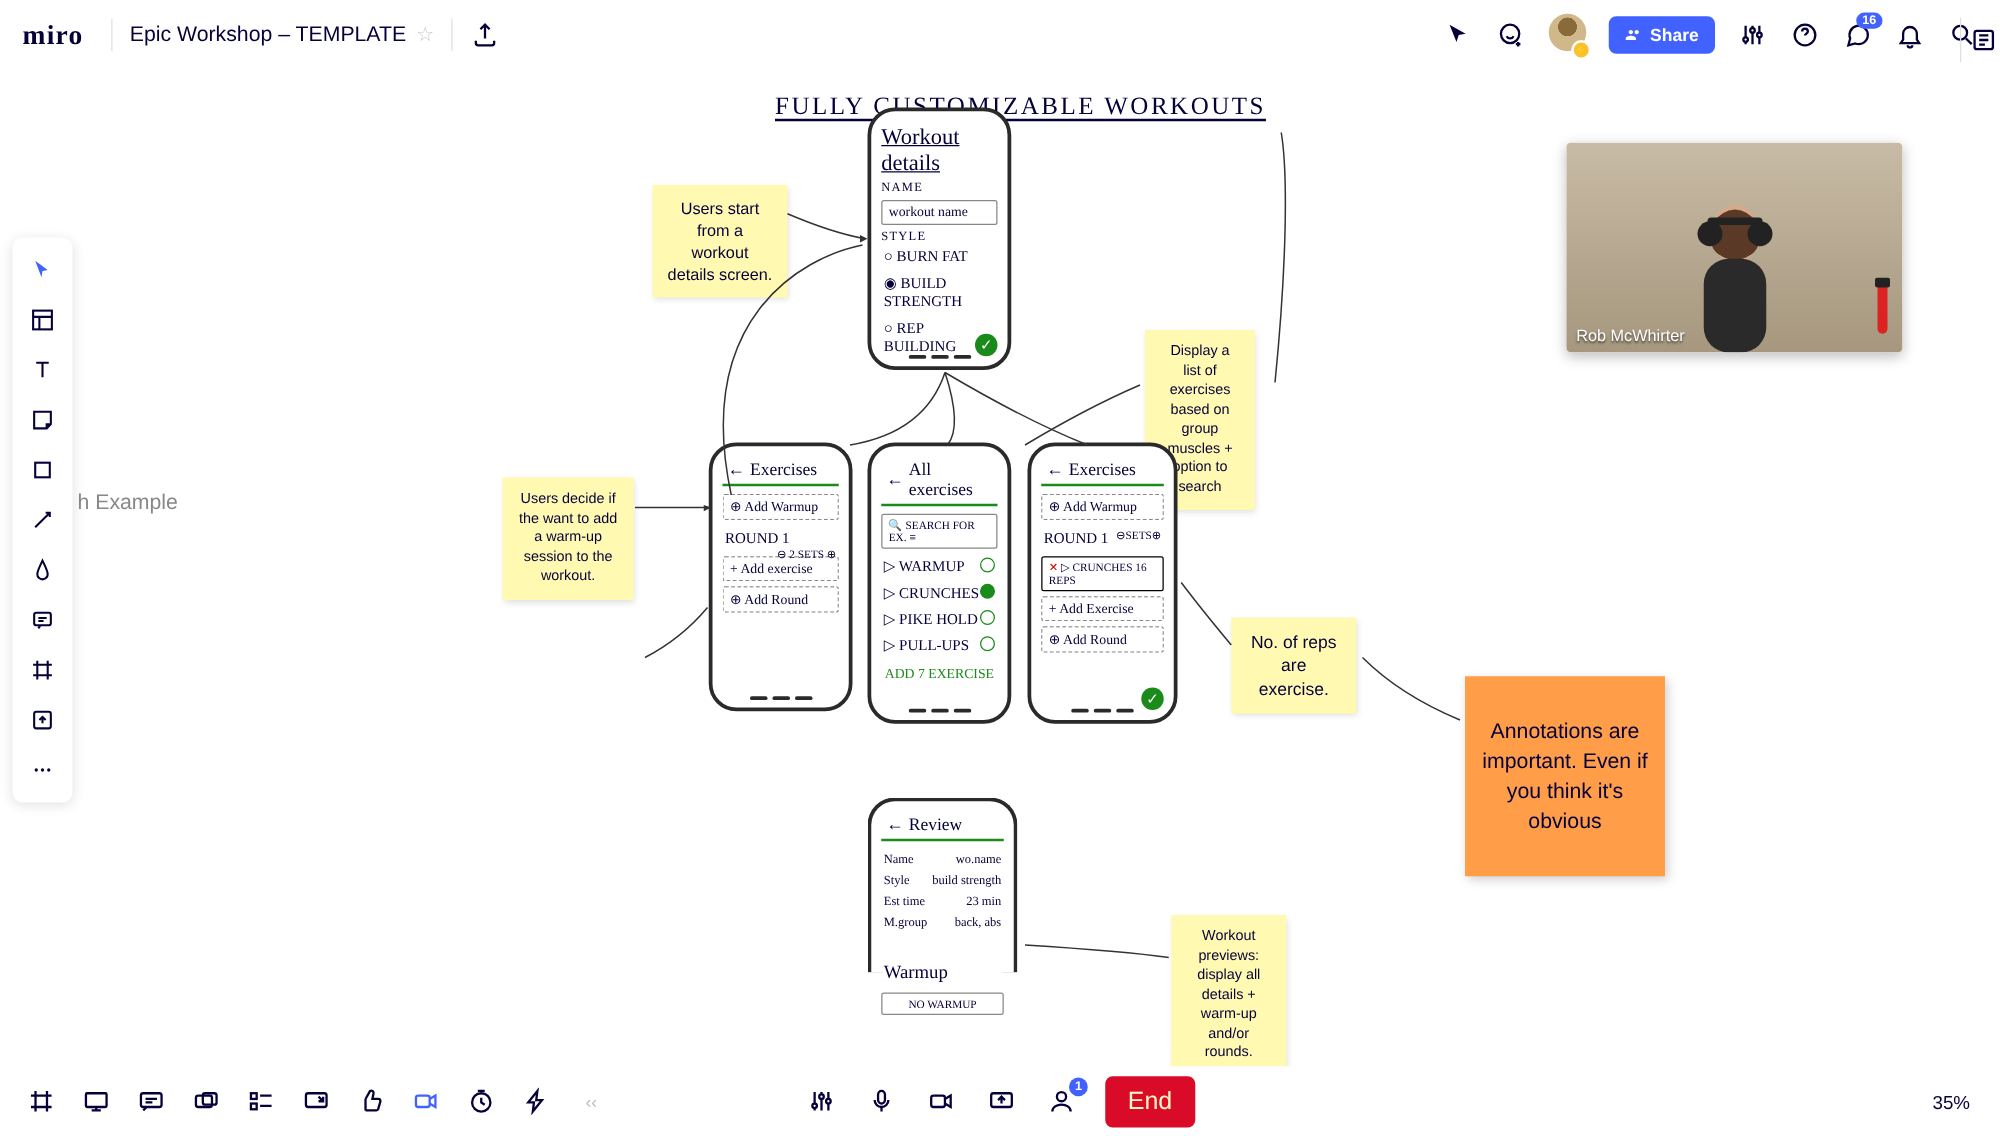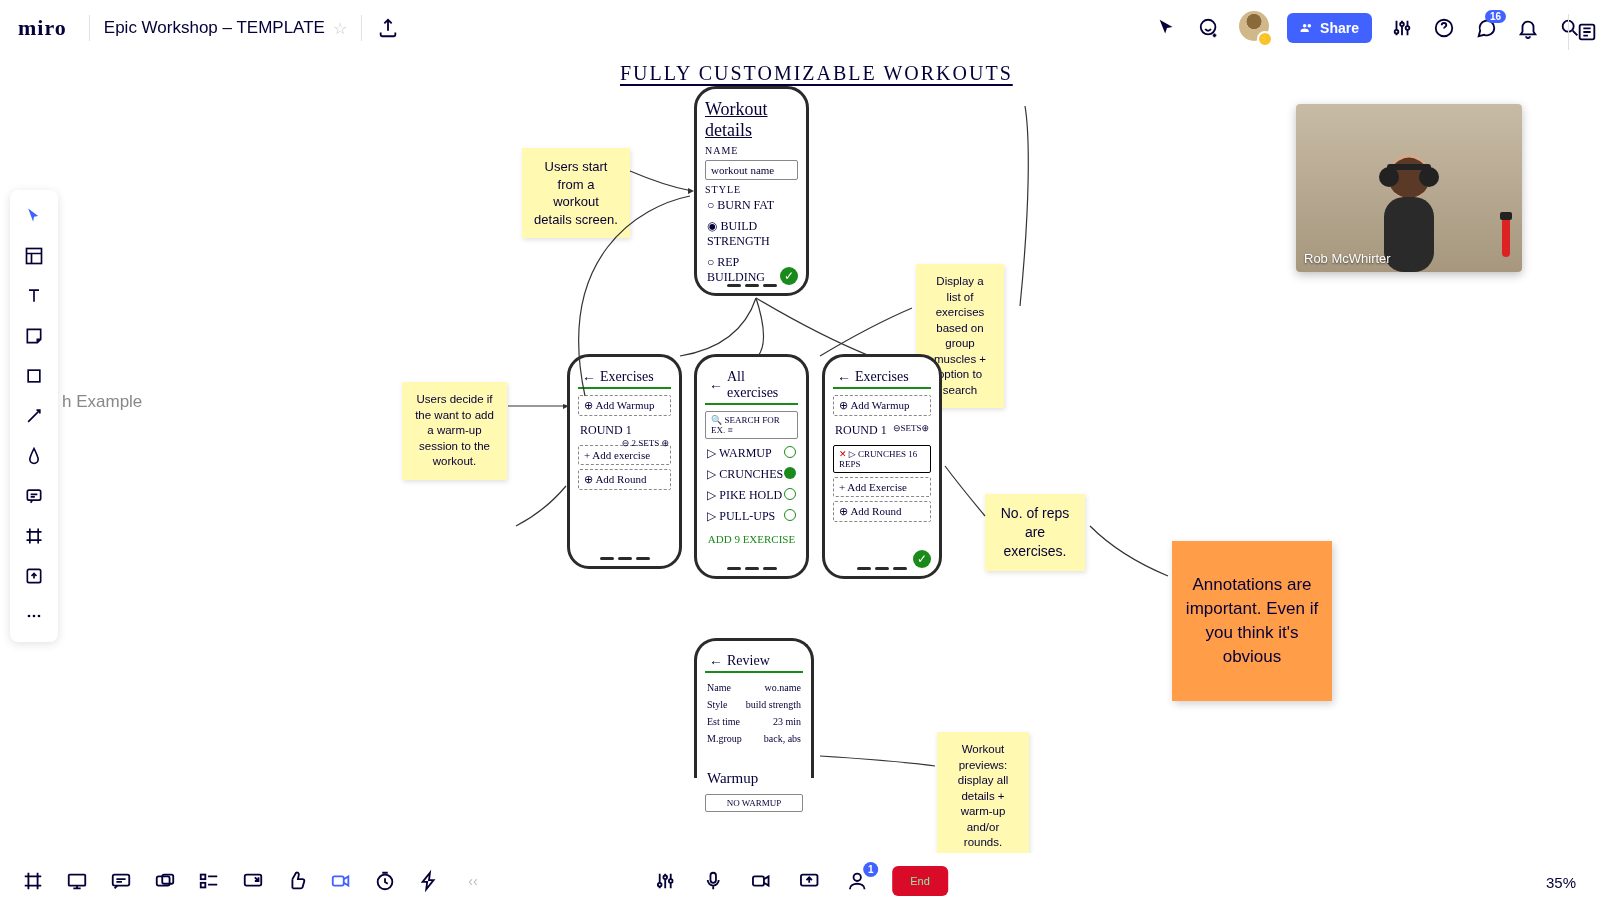"FULLY CUSTOMIZABLE WORKOUTS" .sketch-title { top: 6px -> 18px }
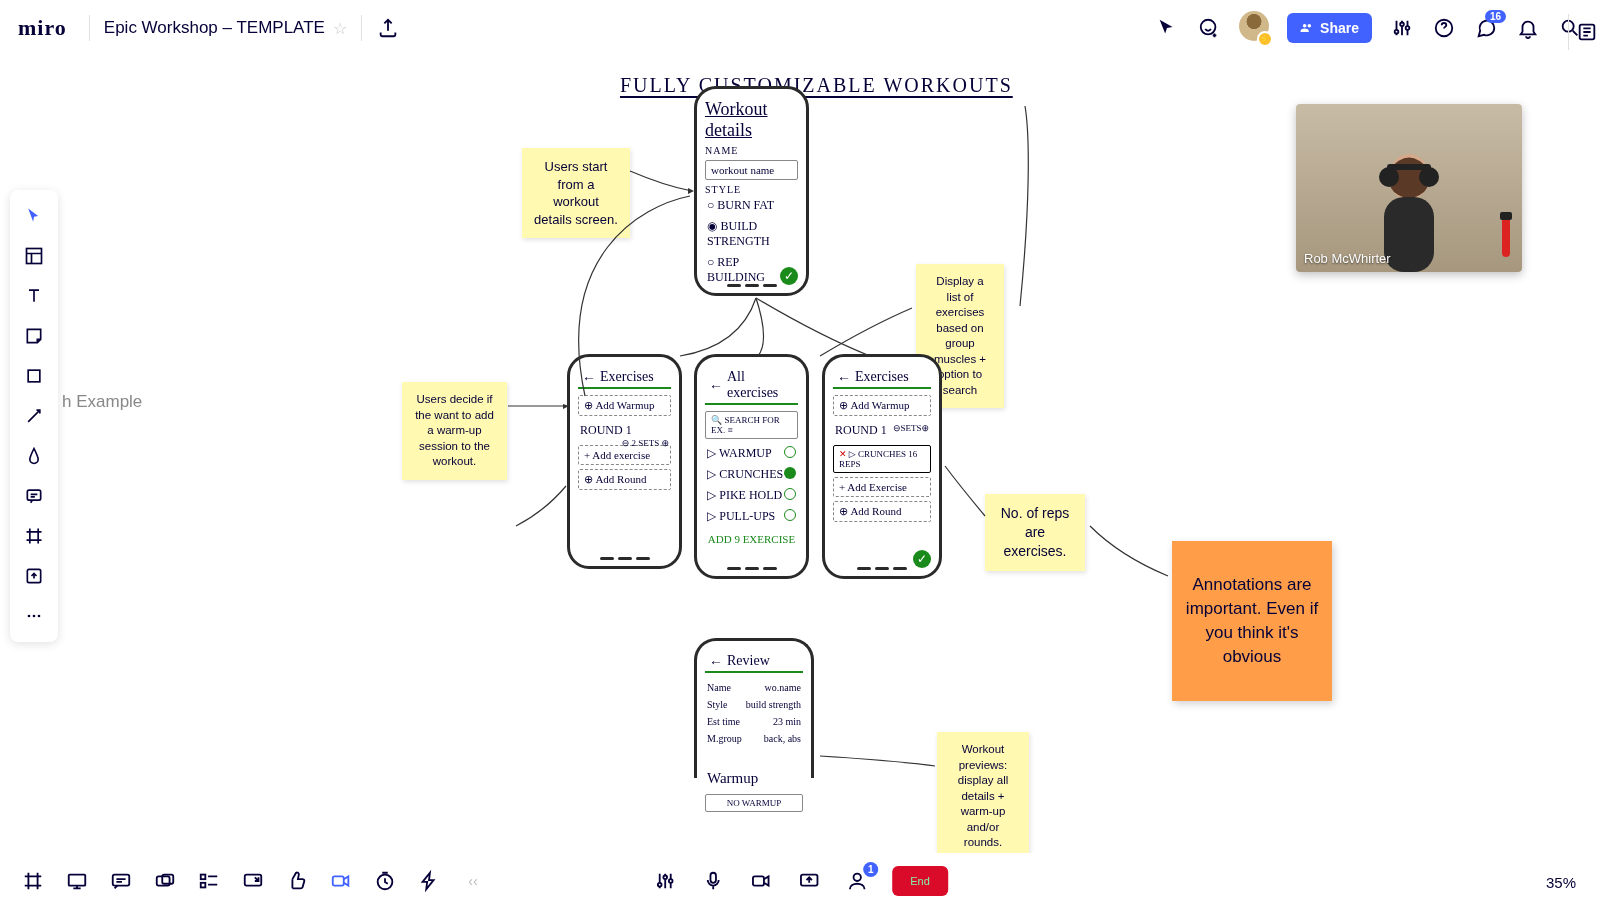"Rob McWhirter" .video-tile { top: 48px -> 58px; width: 226px -> 269px }
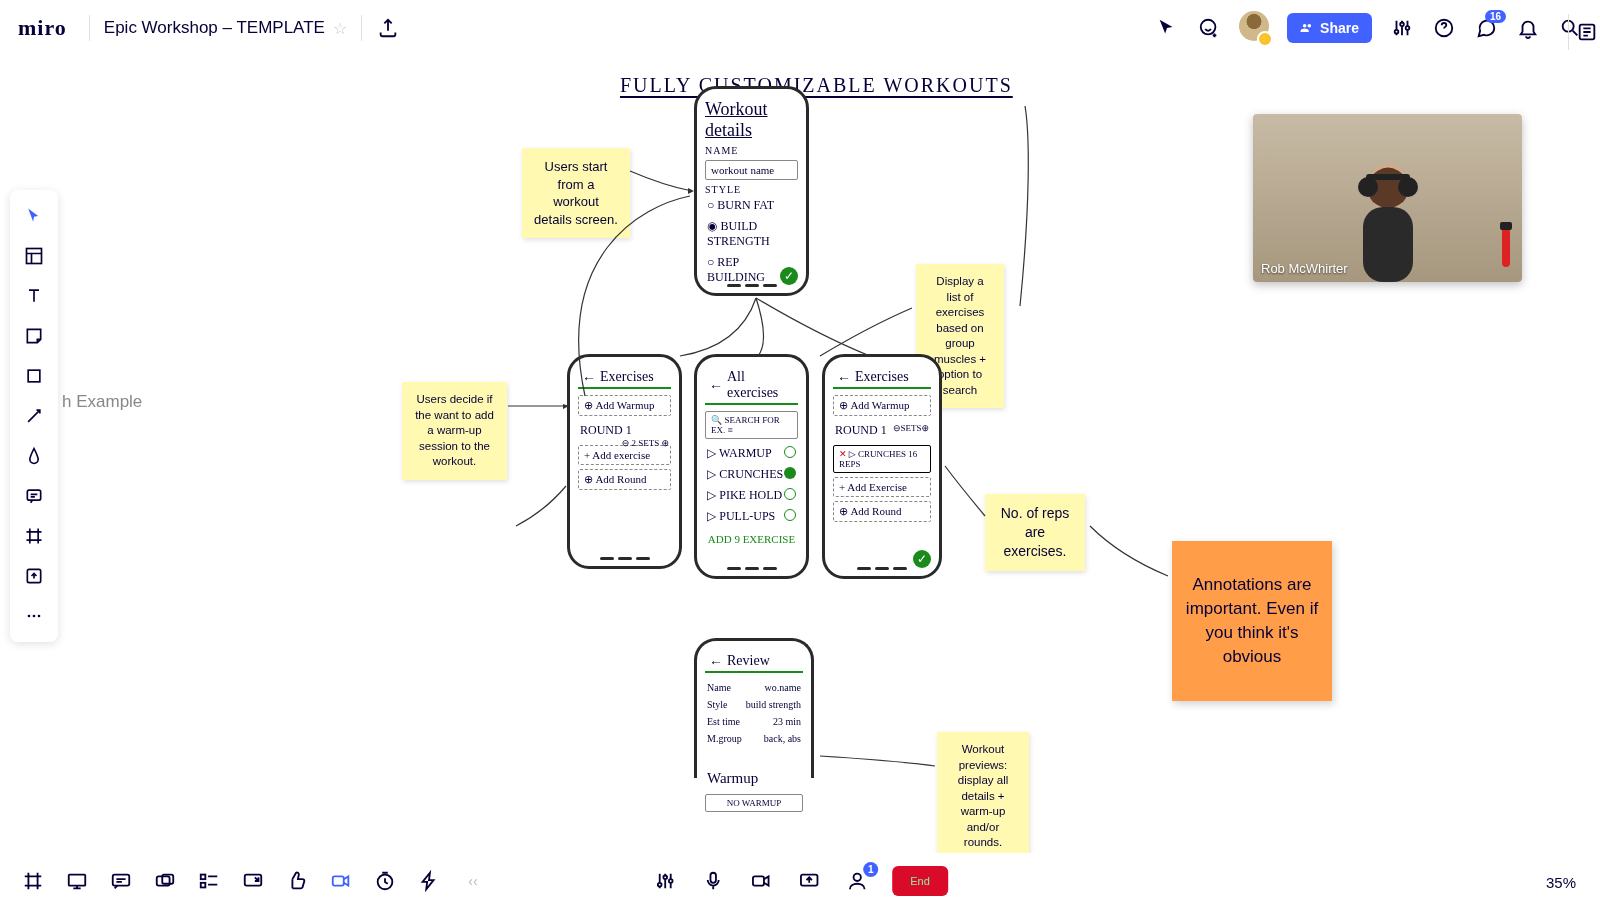"No. of reps are exercises." div.sticky { text: exercises -> exercise }
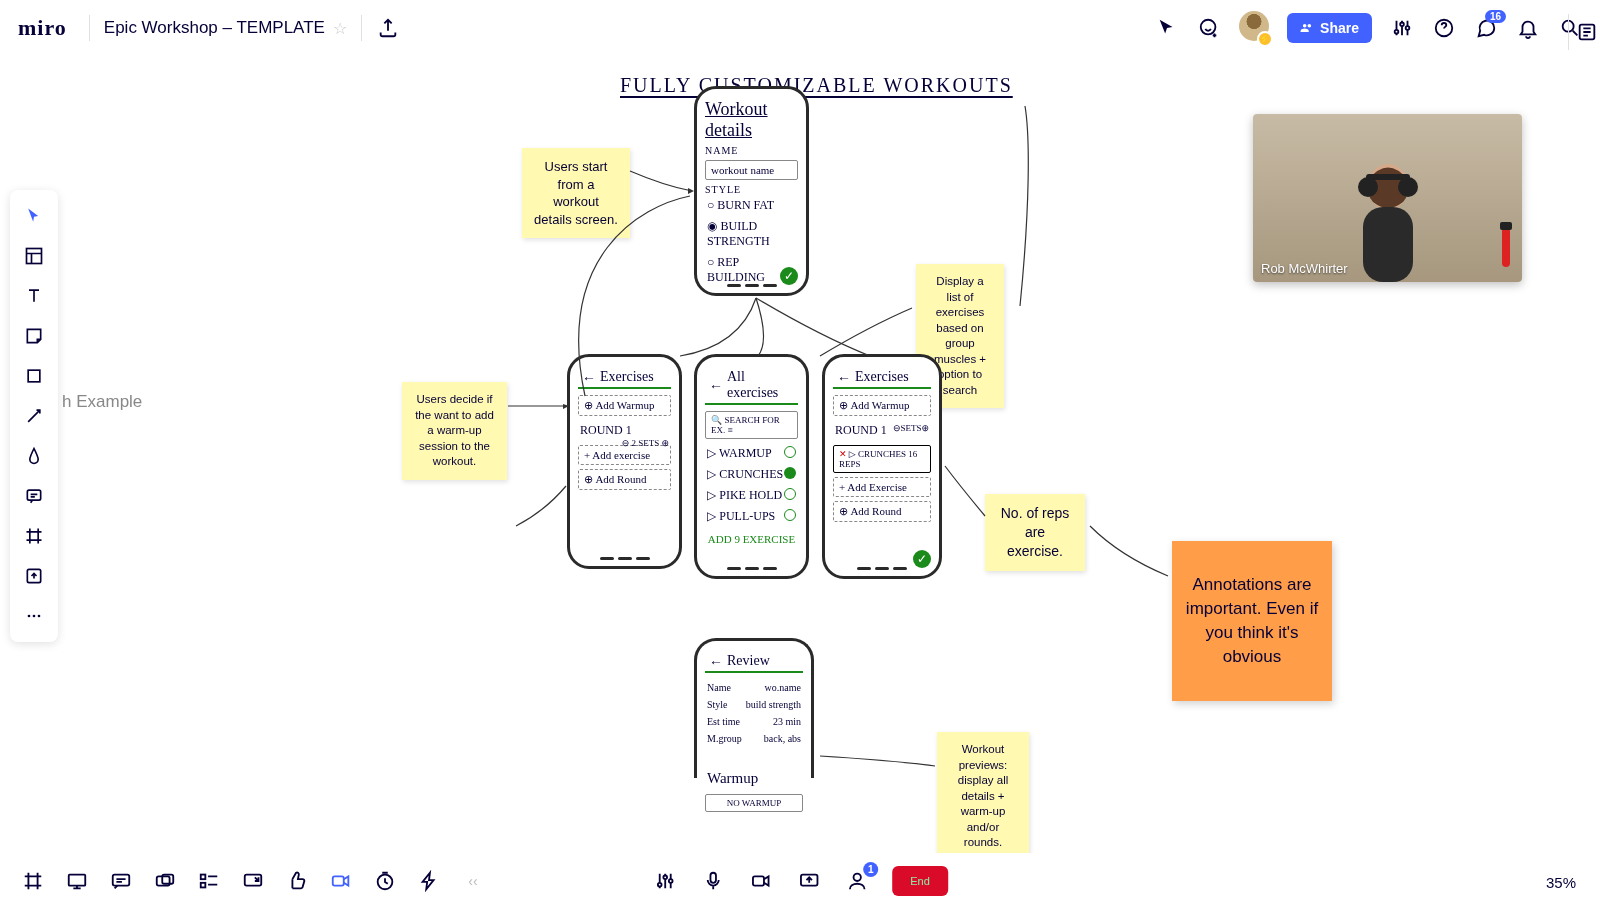"ADD 9 EXERCISE" div.ph-footer { text: 9 -> 7 }
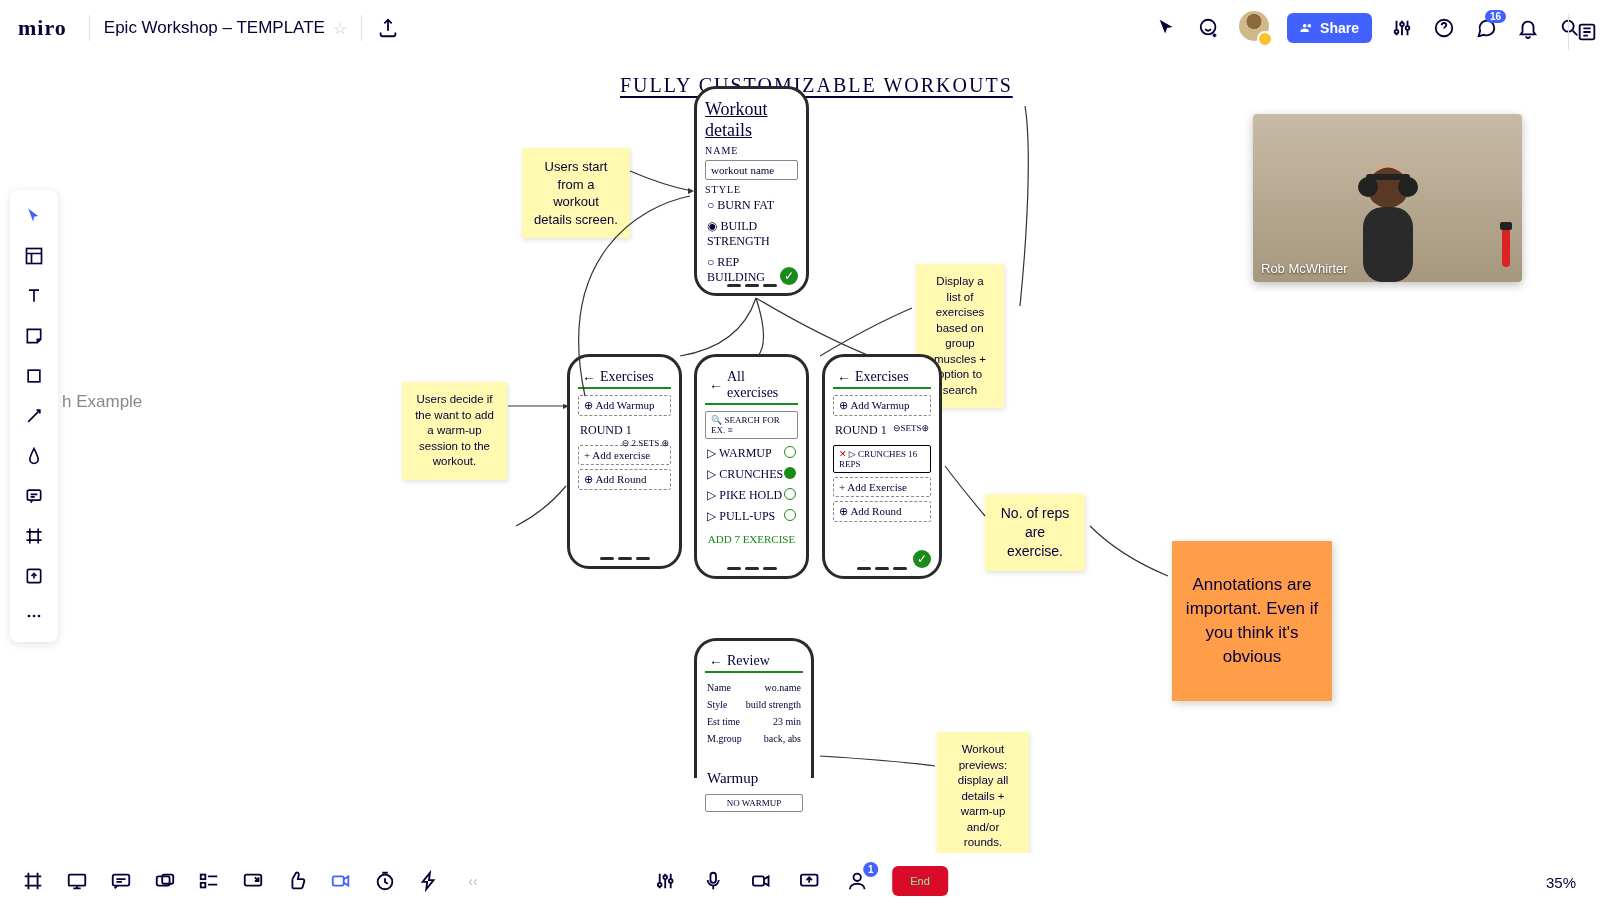"End" .end-btn { color: #86efac -> #fef9c3; font-size: 11px -> 20px }
